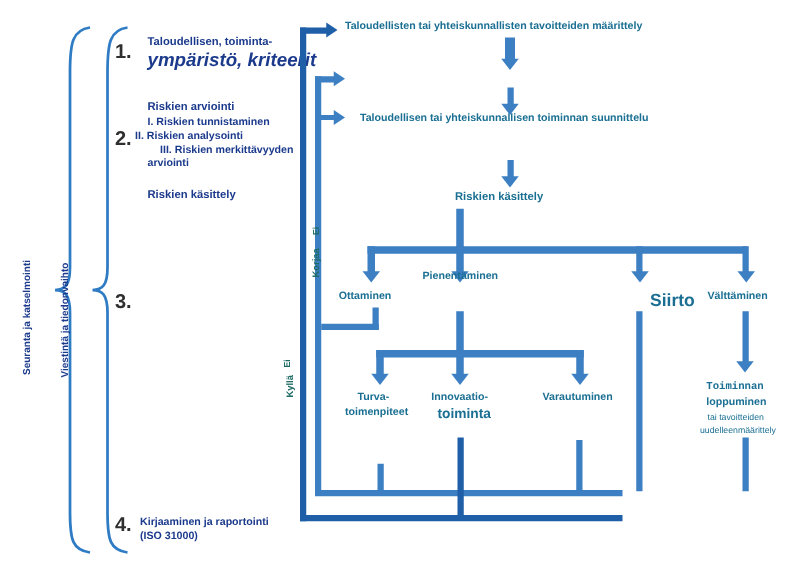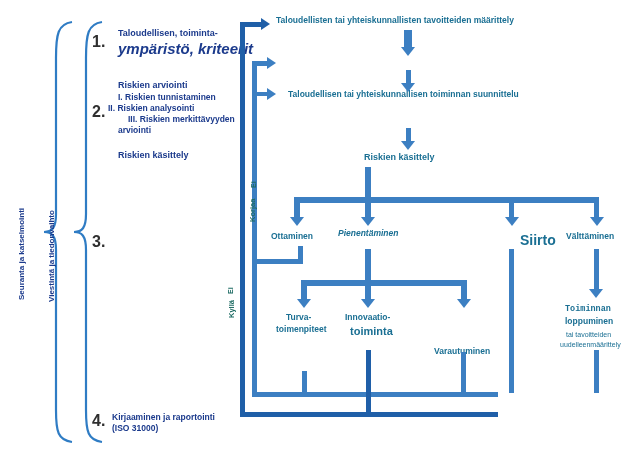"Pienentäminen" div.txt { font-style: italic -> none; top: 229px -> 216px }
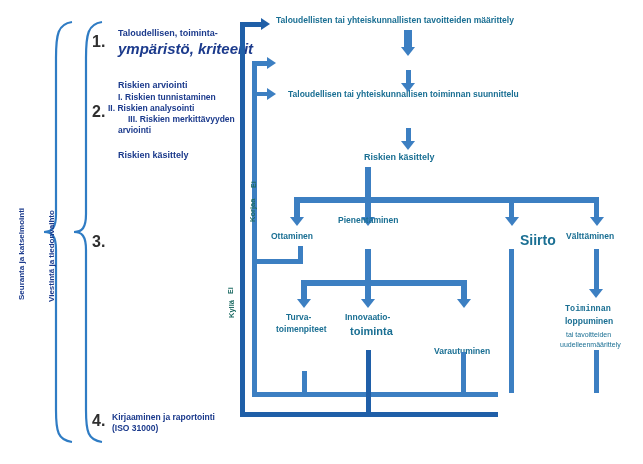"Varautuminen" div.txt { margin-top: 34px -> none }
